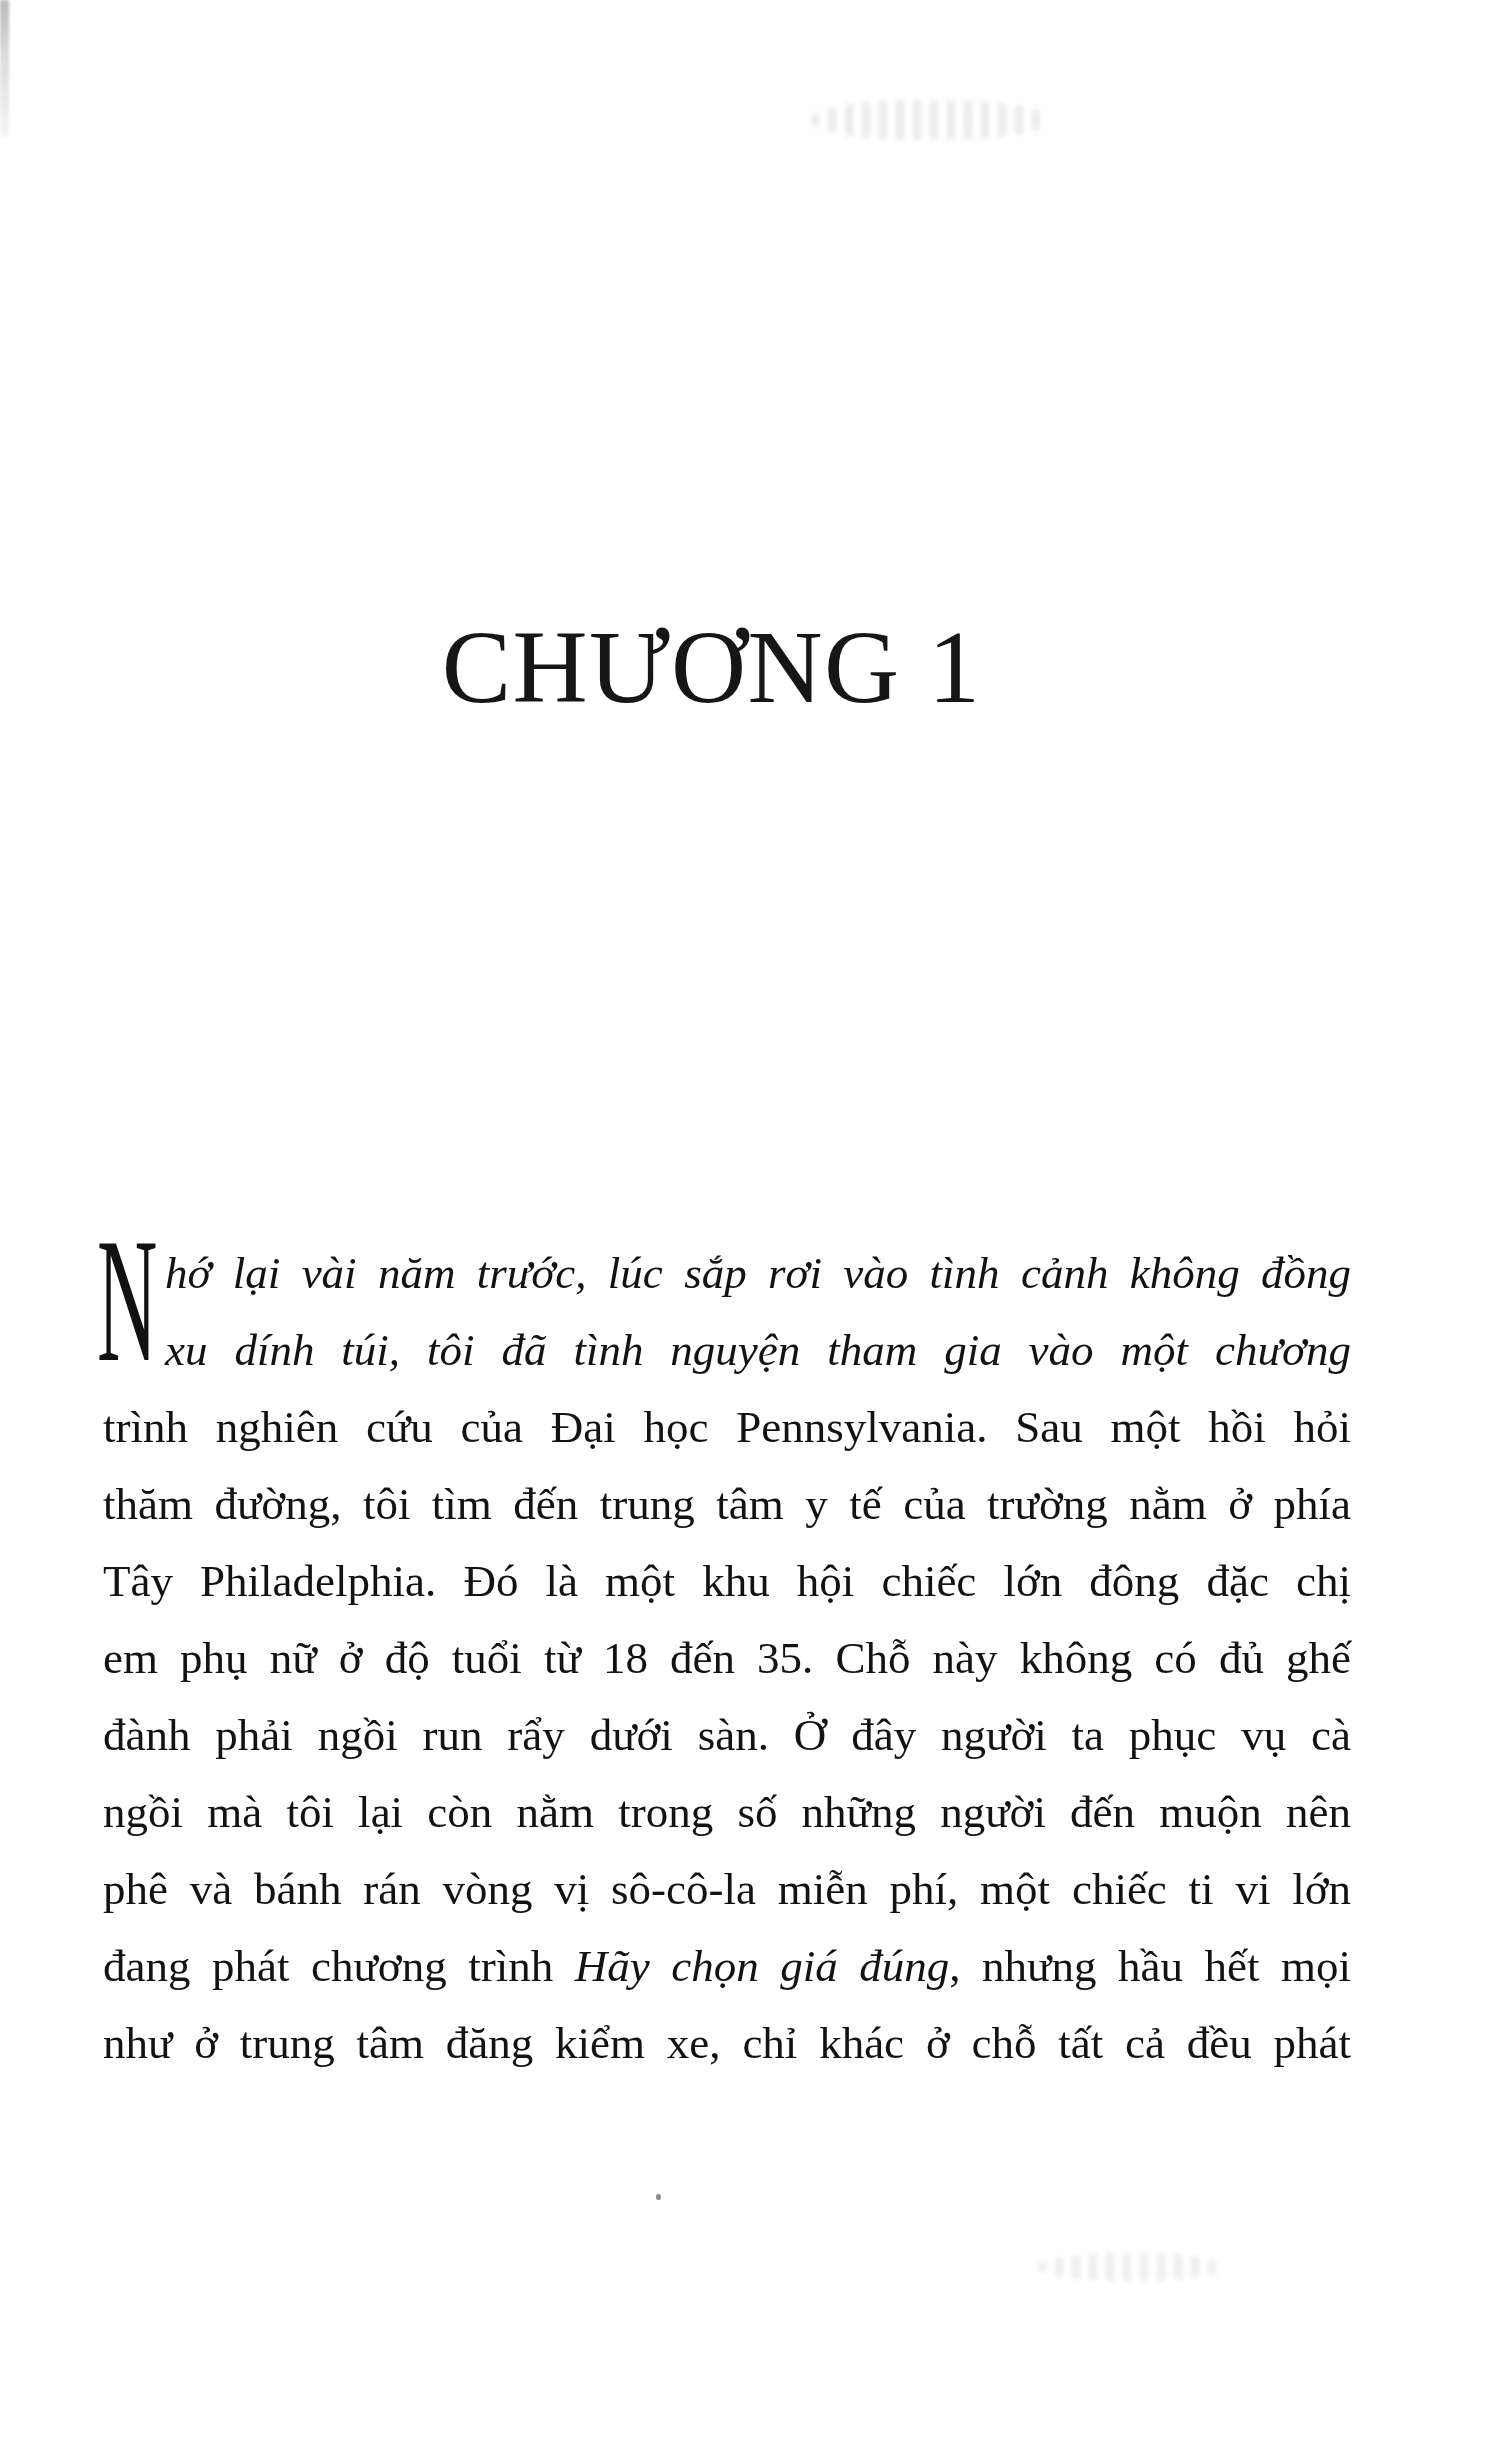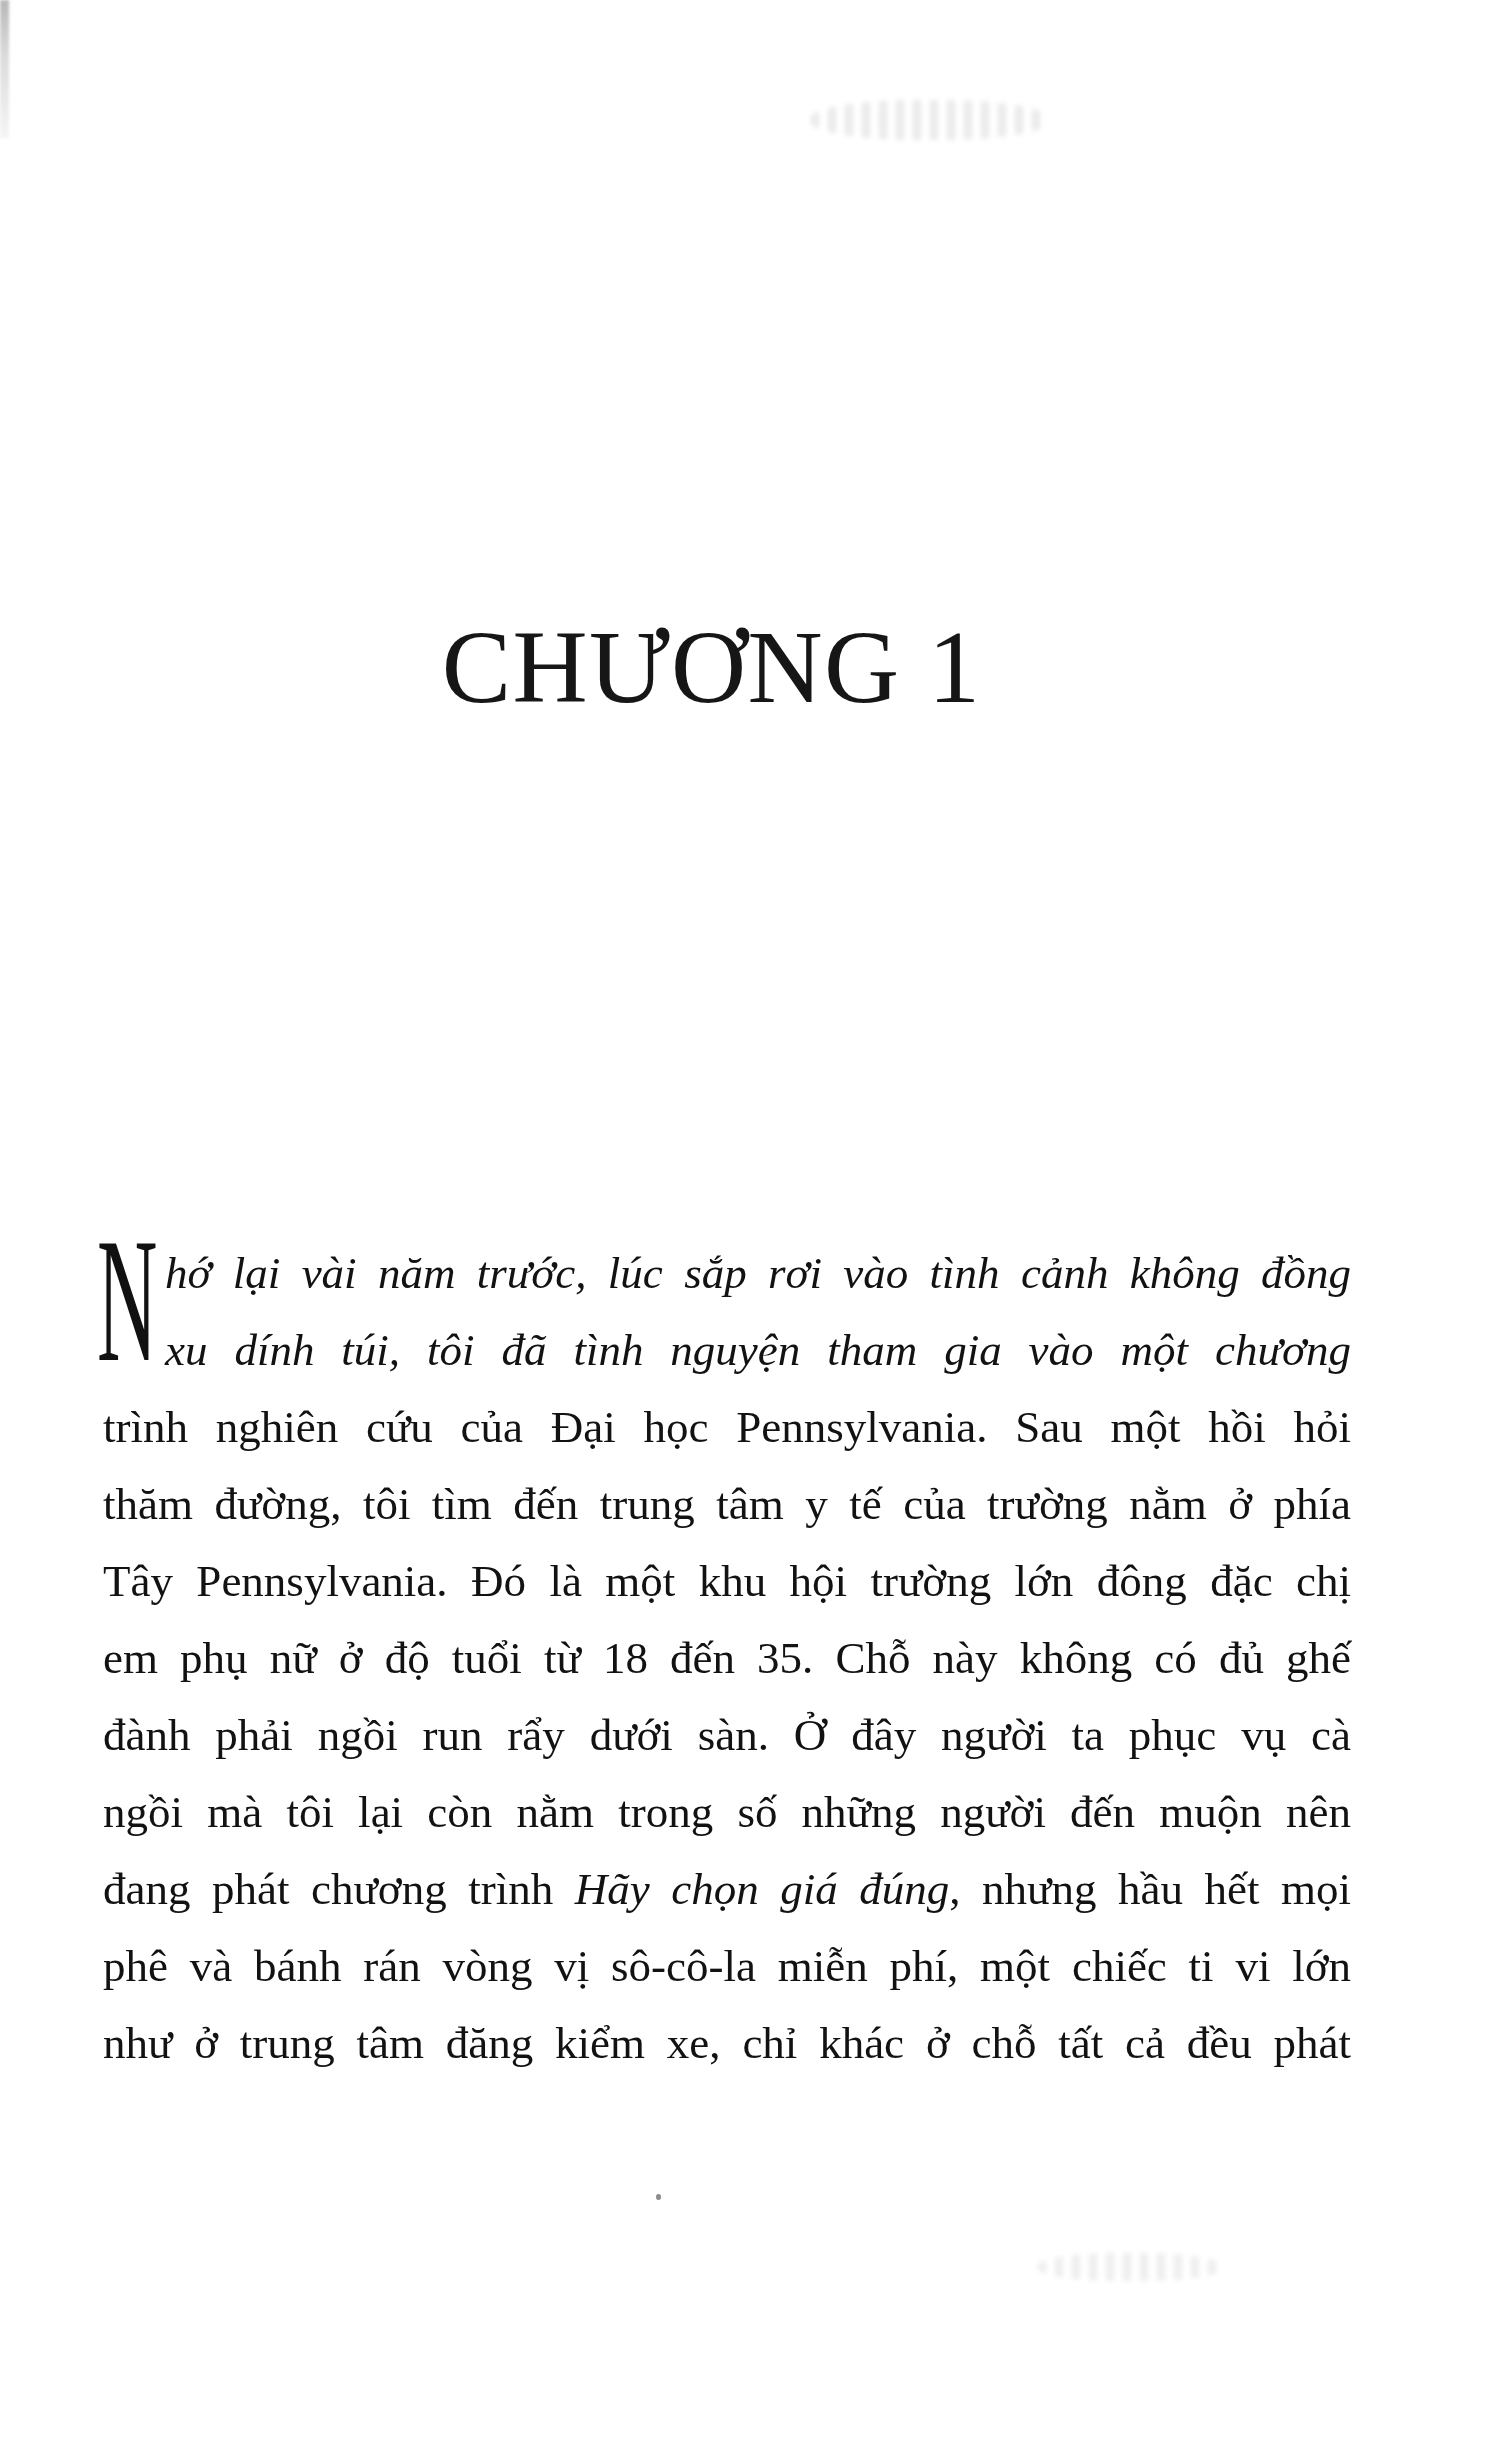"Tây Pennsylvania. Đó là một" span { text: Pennsylvania. Đó là một khu hội trường -> Philadelphia. Đó là một khu hội chiếc }
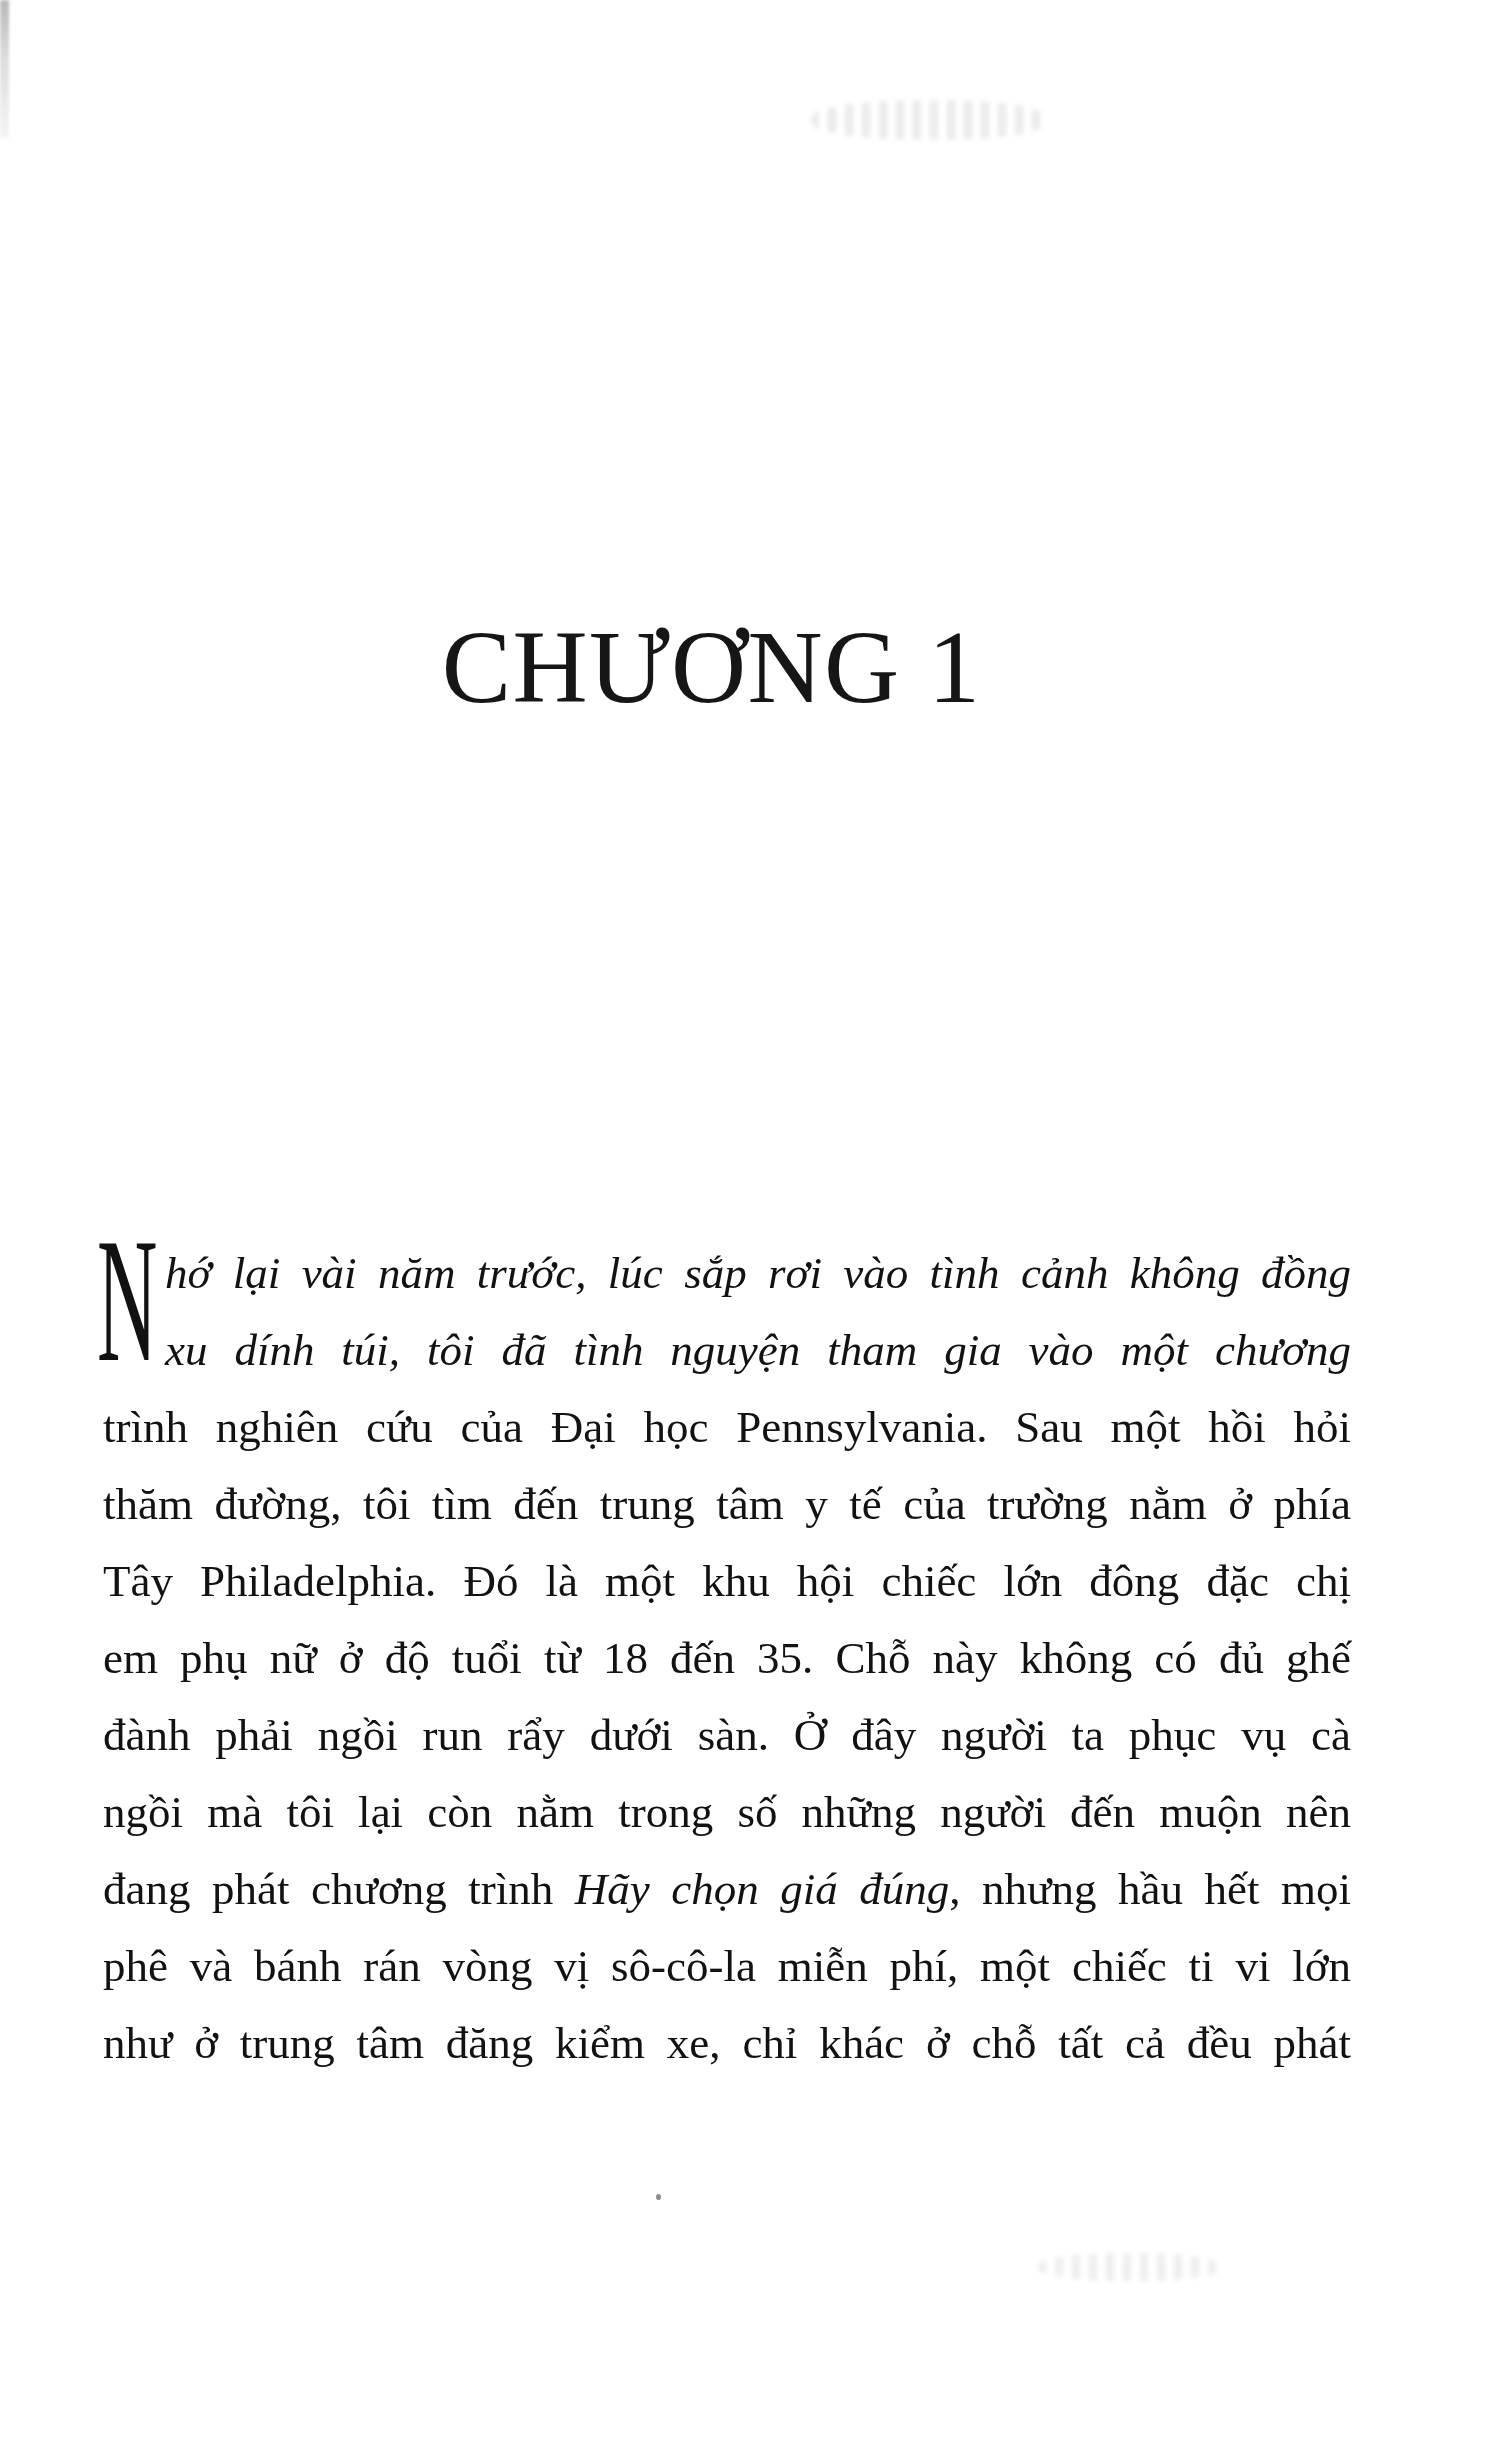"đang phát chương trình Hãy" div.line { order: before "phê và bánh rán vòng" -> after "phê và bánh rán vòng" }
